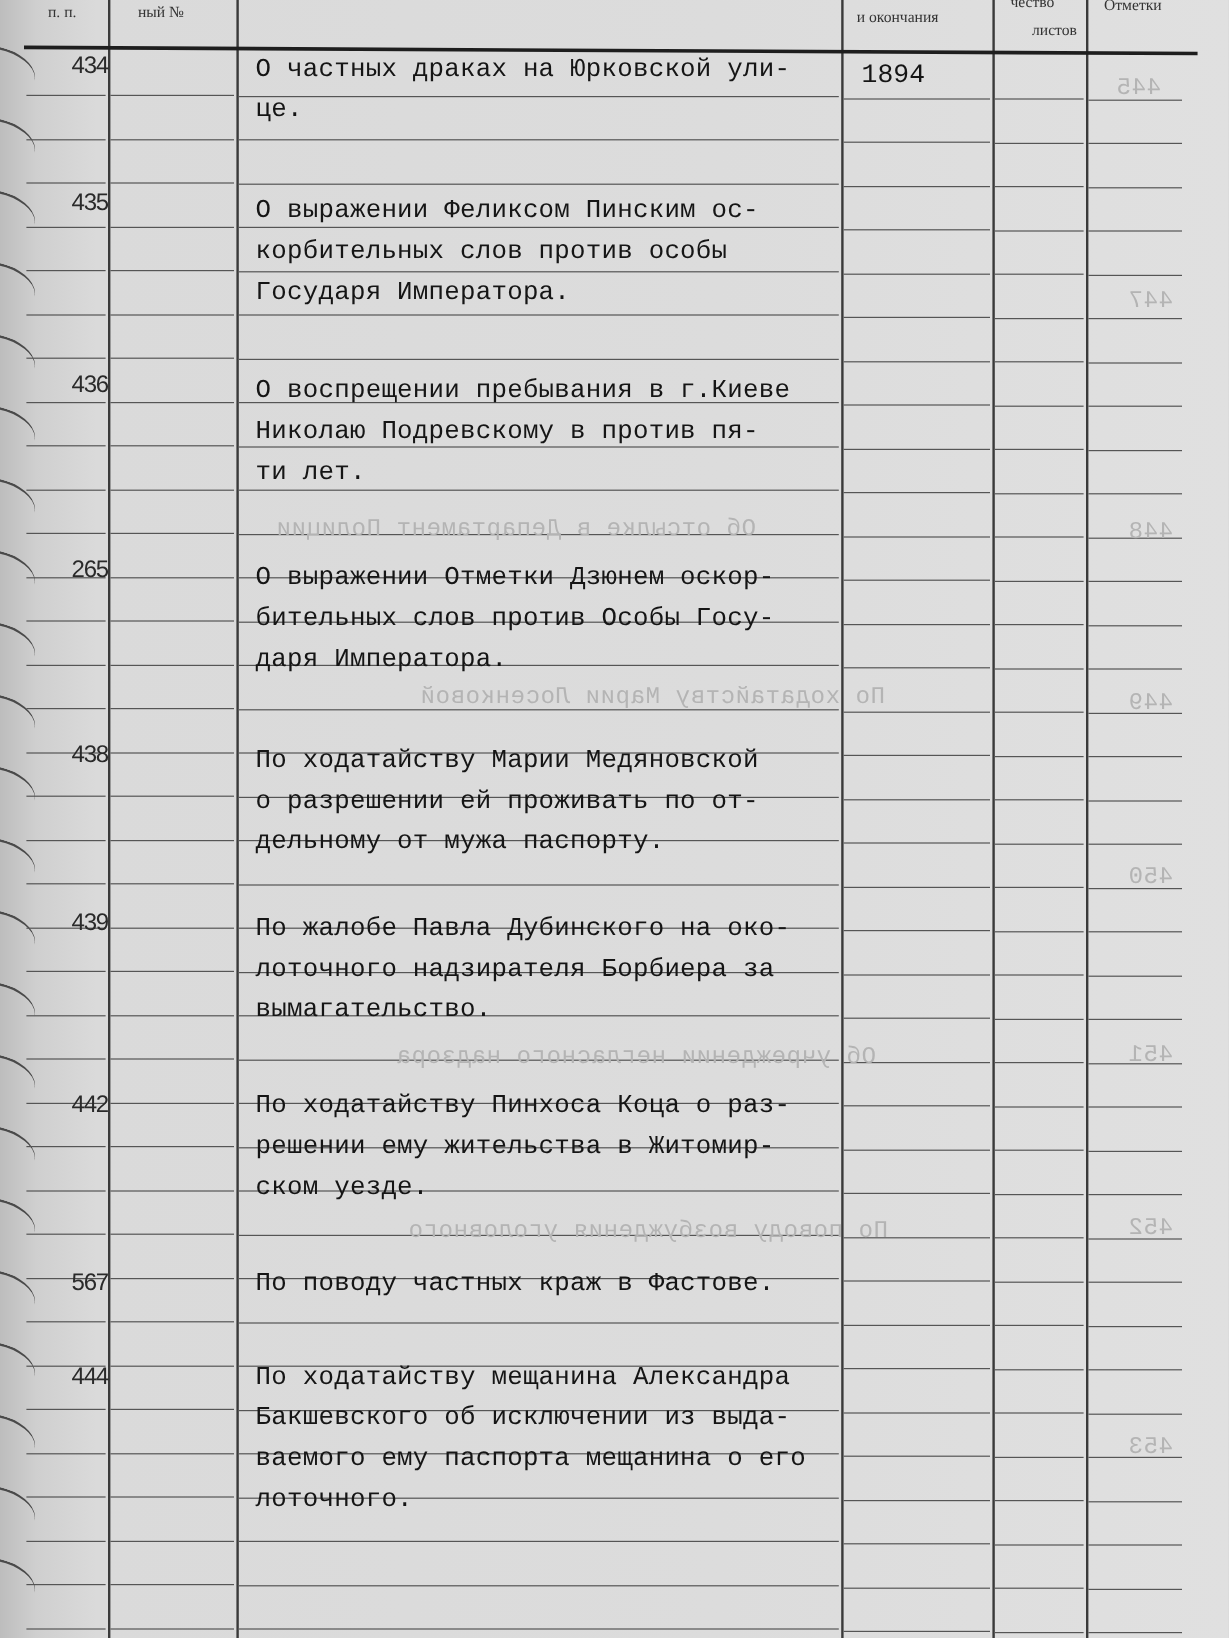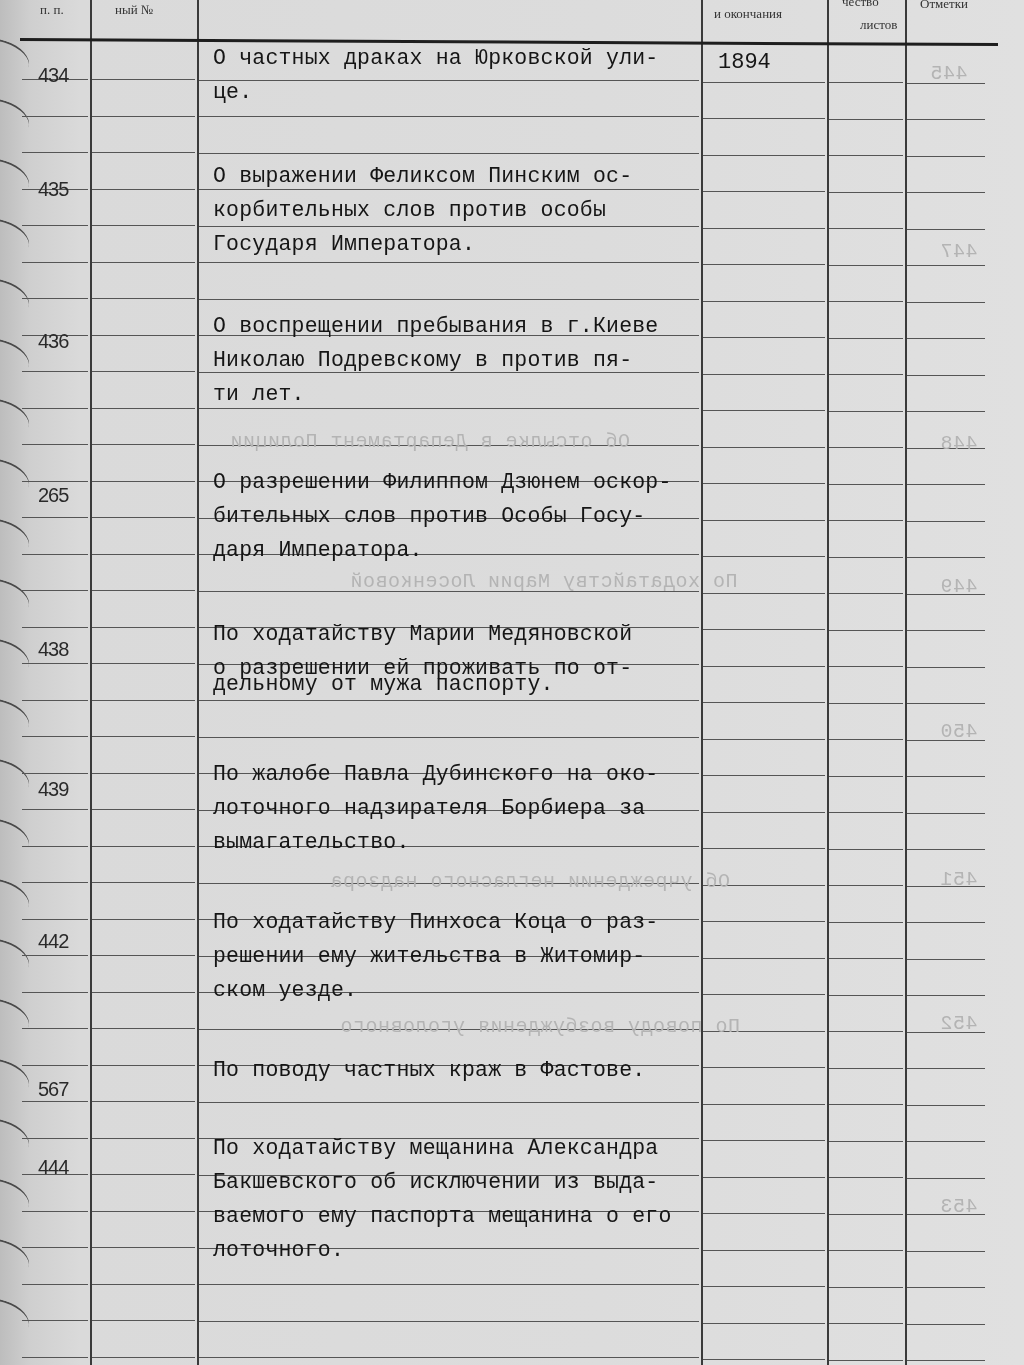"434" .row-num { margin-top: 20px -> none; text-align: none -> right }
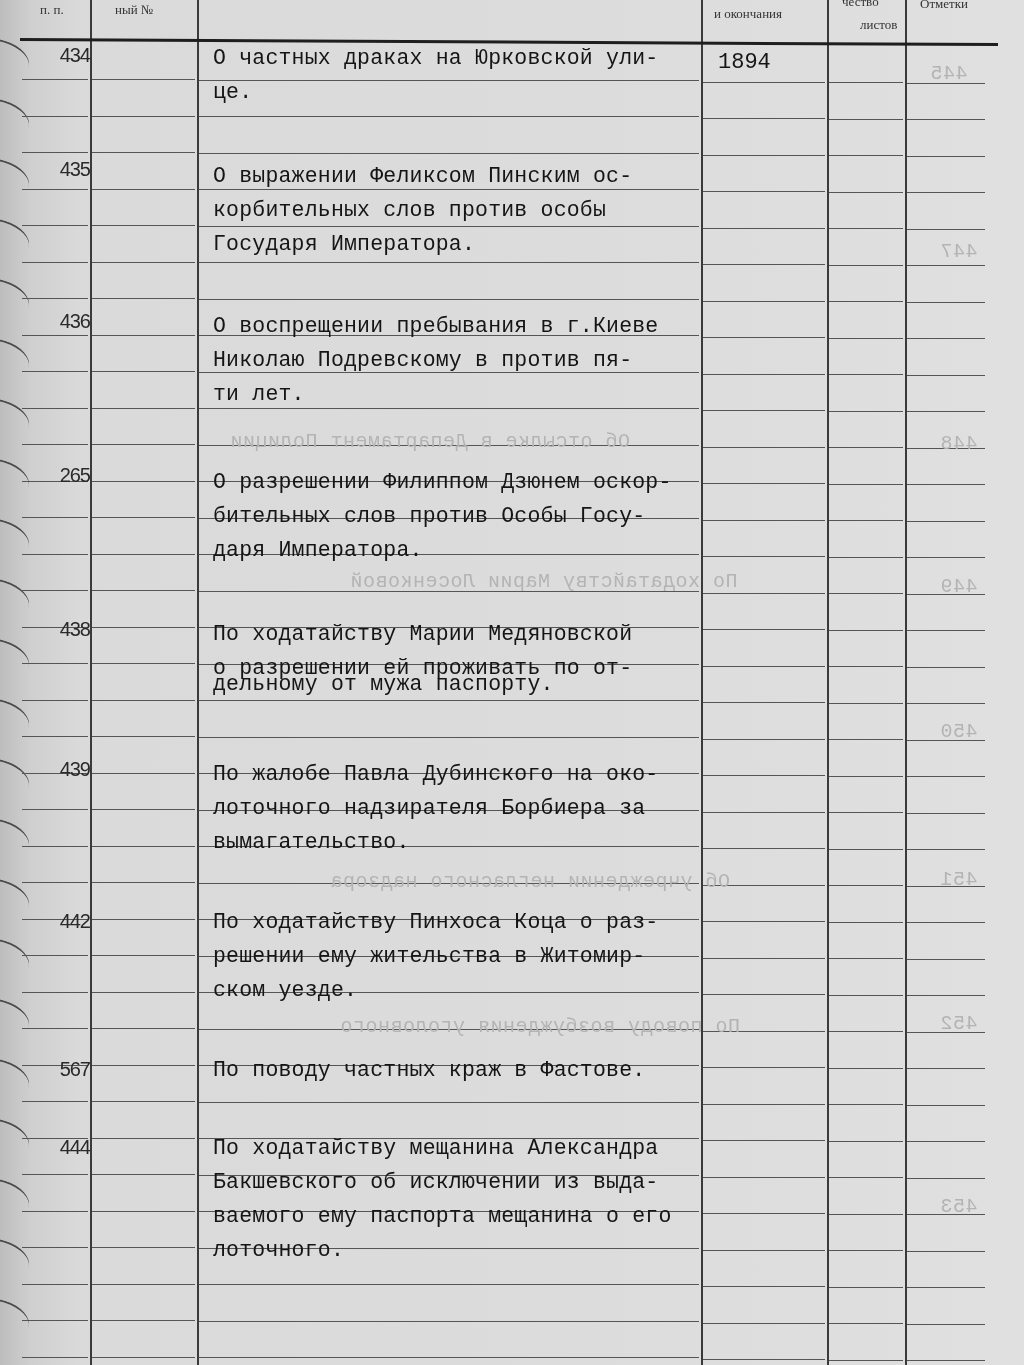"О разрешении Филиппом Дзюнем оскор-" div.desc-line { text: разрешении Филиппом -> выражении Отметки }
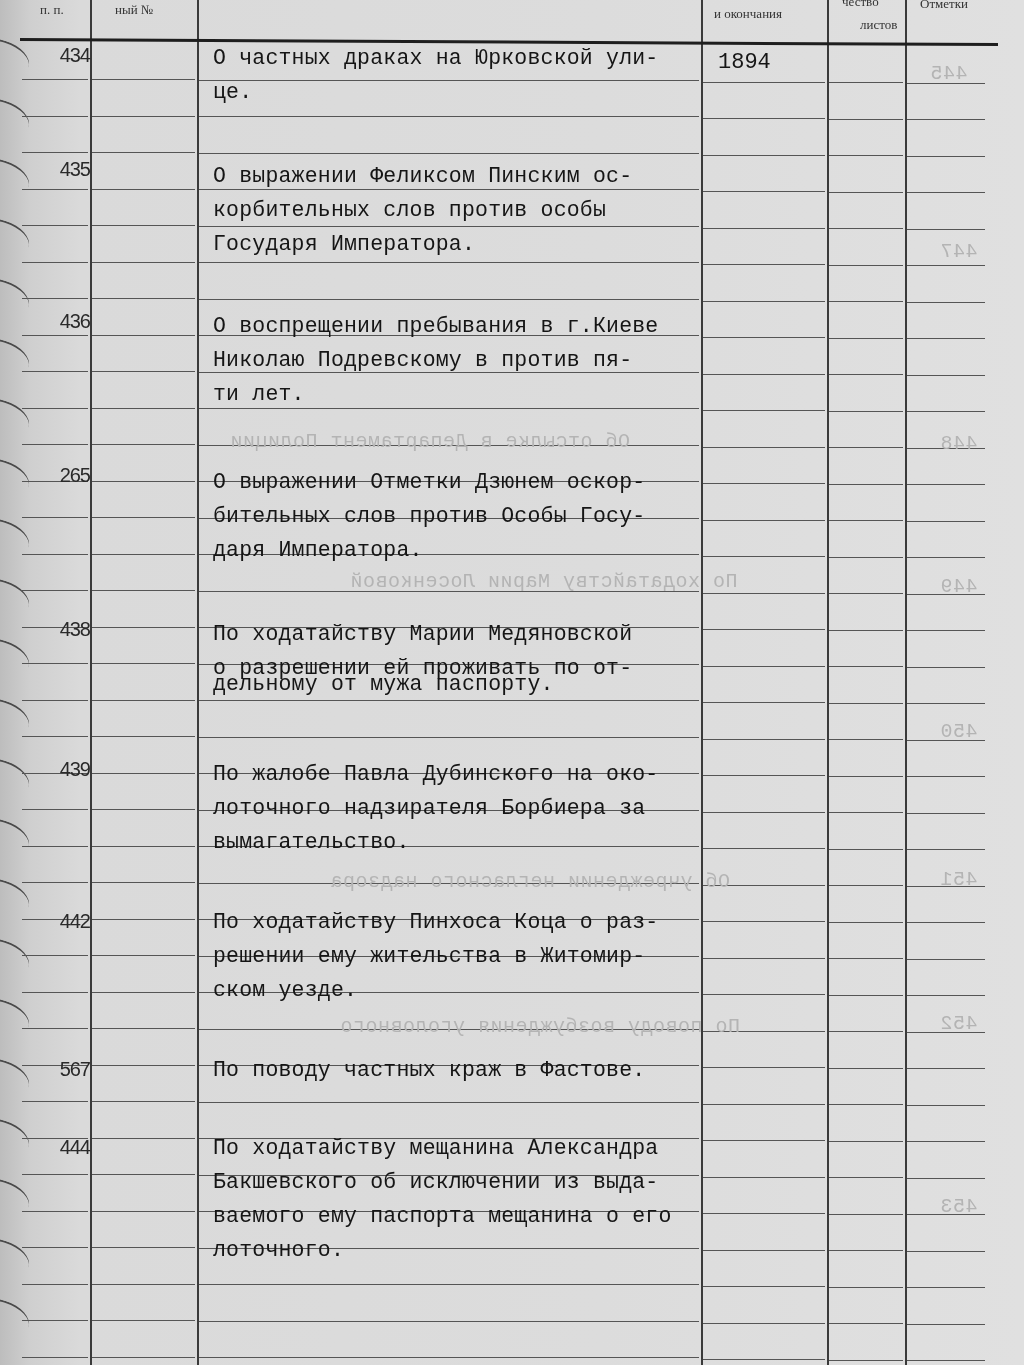"дельному от мужа паспорту." div.desc-line { top: 672px -> 690px }
